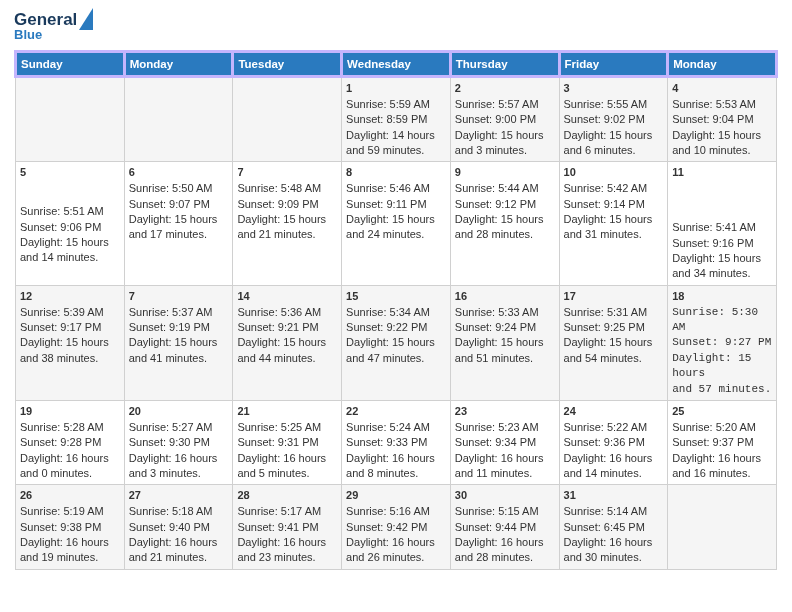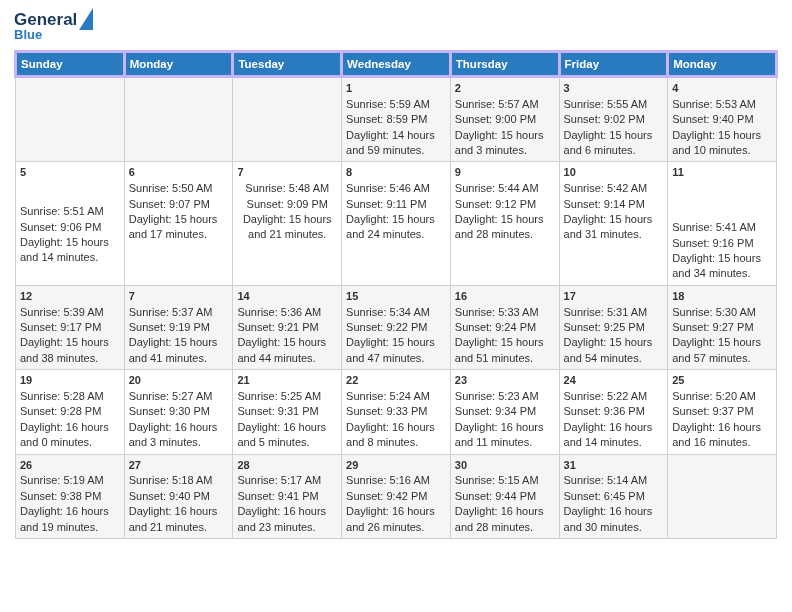"Sunrise: 5:53 AM" div.day-info { text: 9:40 -> 9:04 }
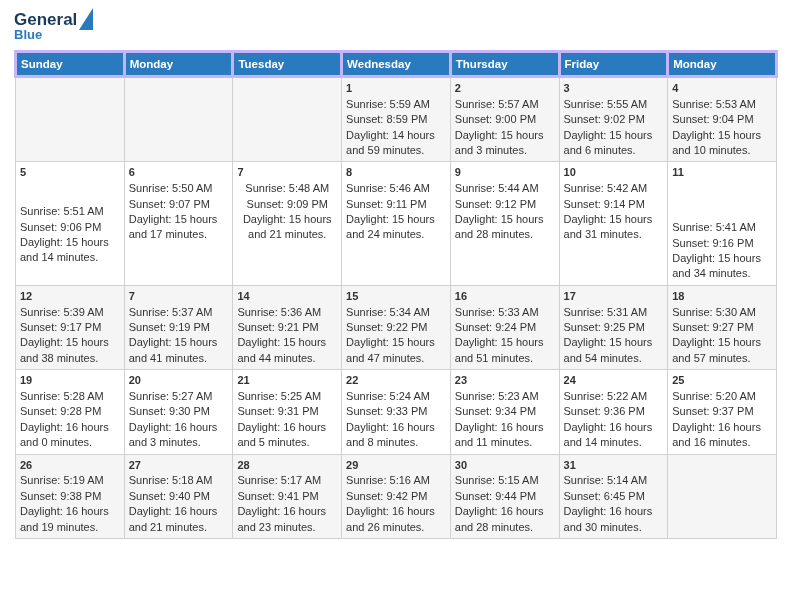"Sunrise: 5:48 AM" div.day-info { text-align: center -> none }
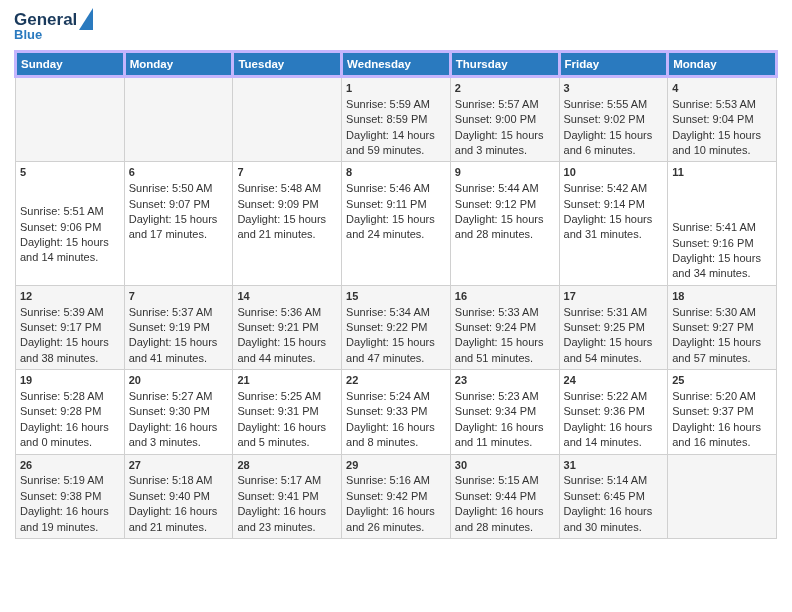"Sunrise: 5:30 AM" div.day-info { font-family: none -> Liberation Mono, monospace }
